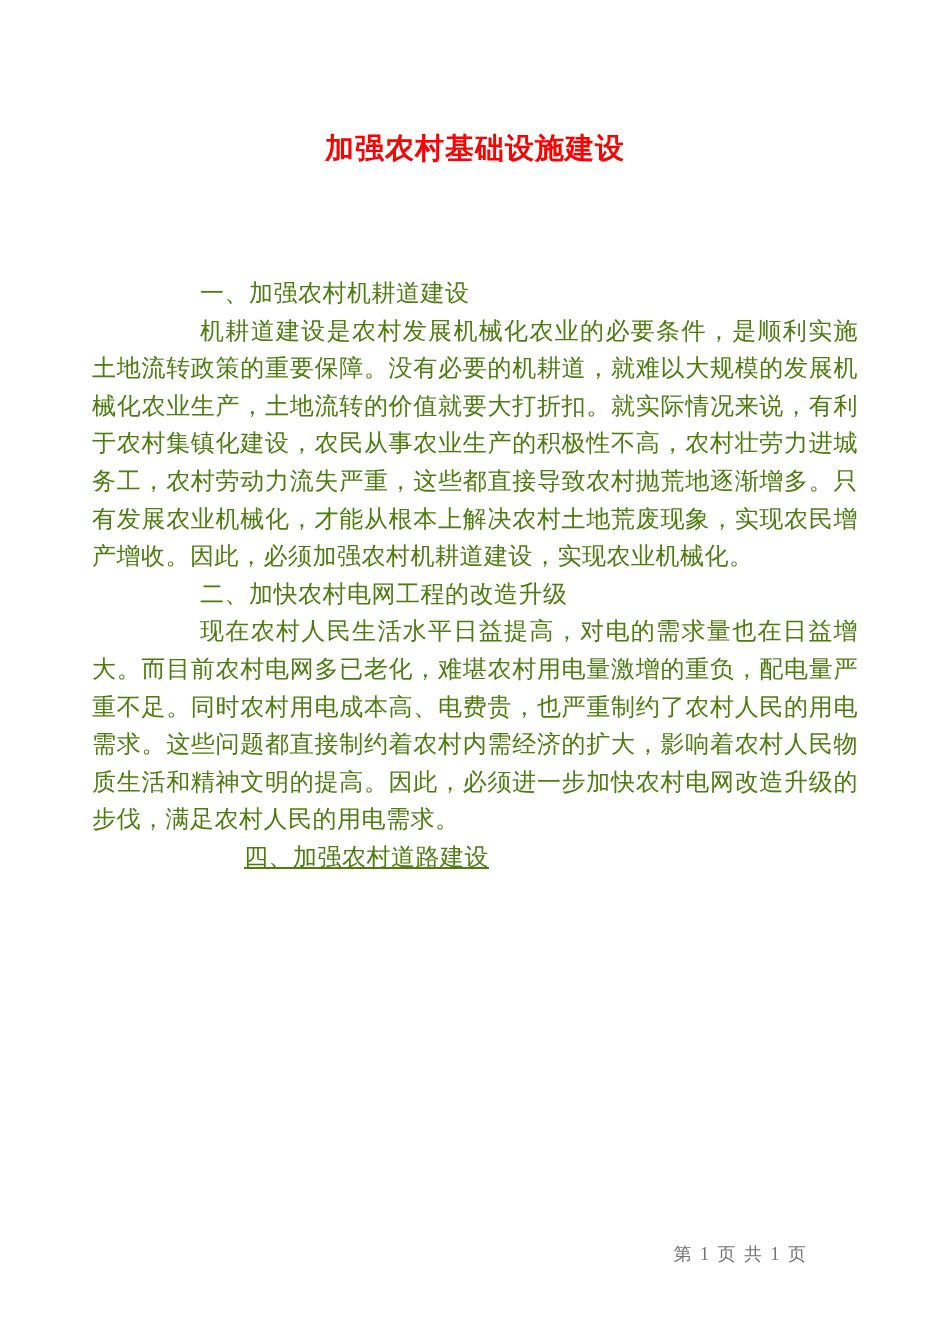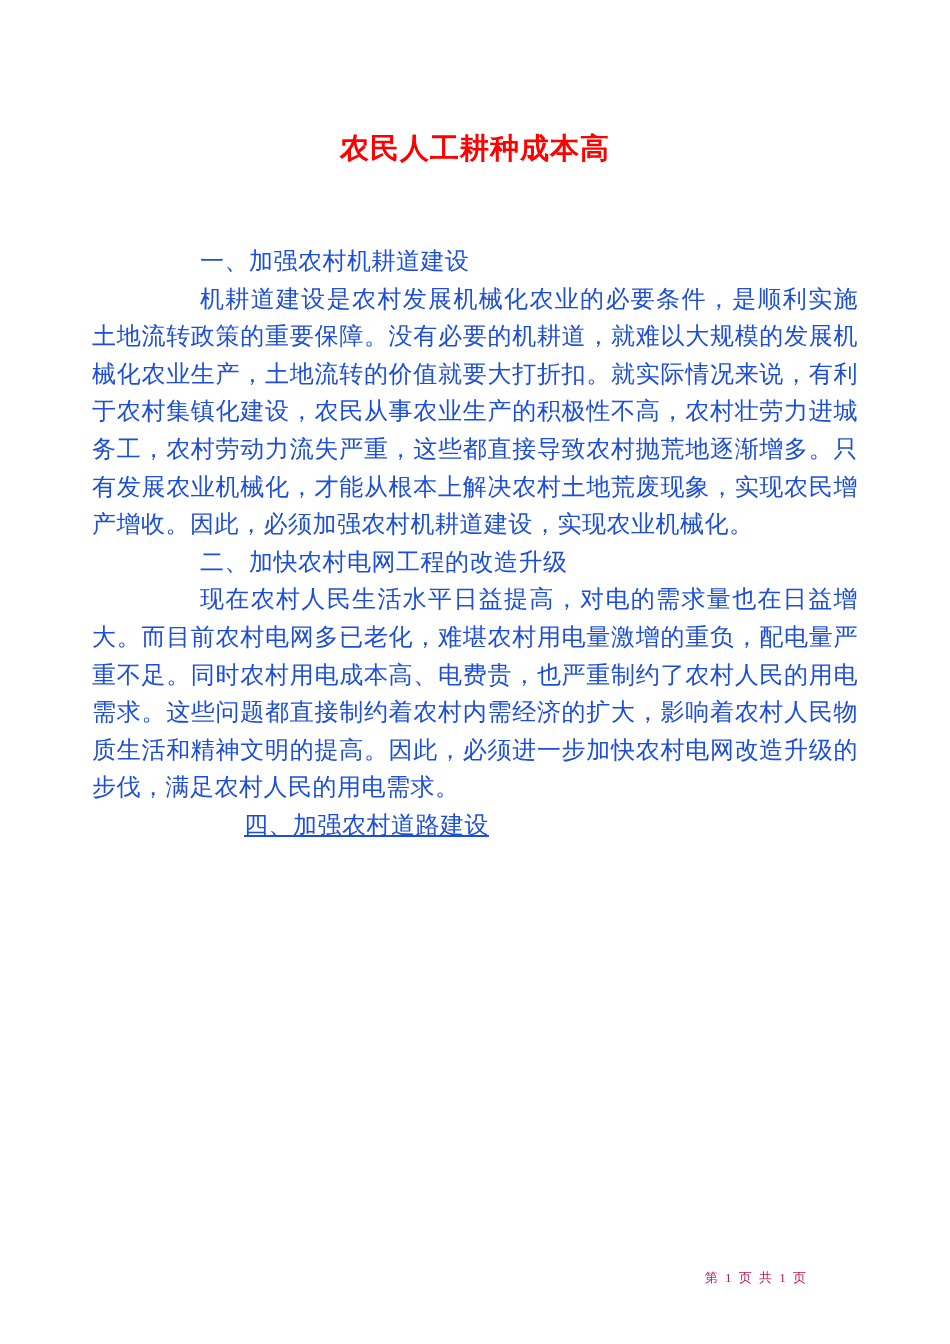"农民人工耕种成本高" h1.doc-title { text: 农民人工耕种成本高 -> 加强农村基础设施建设 }
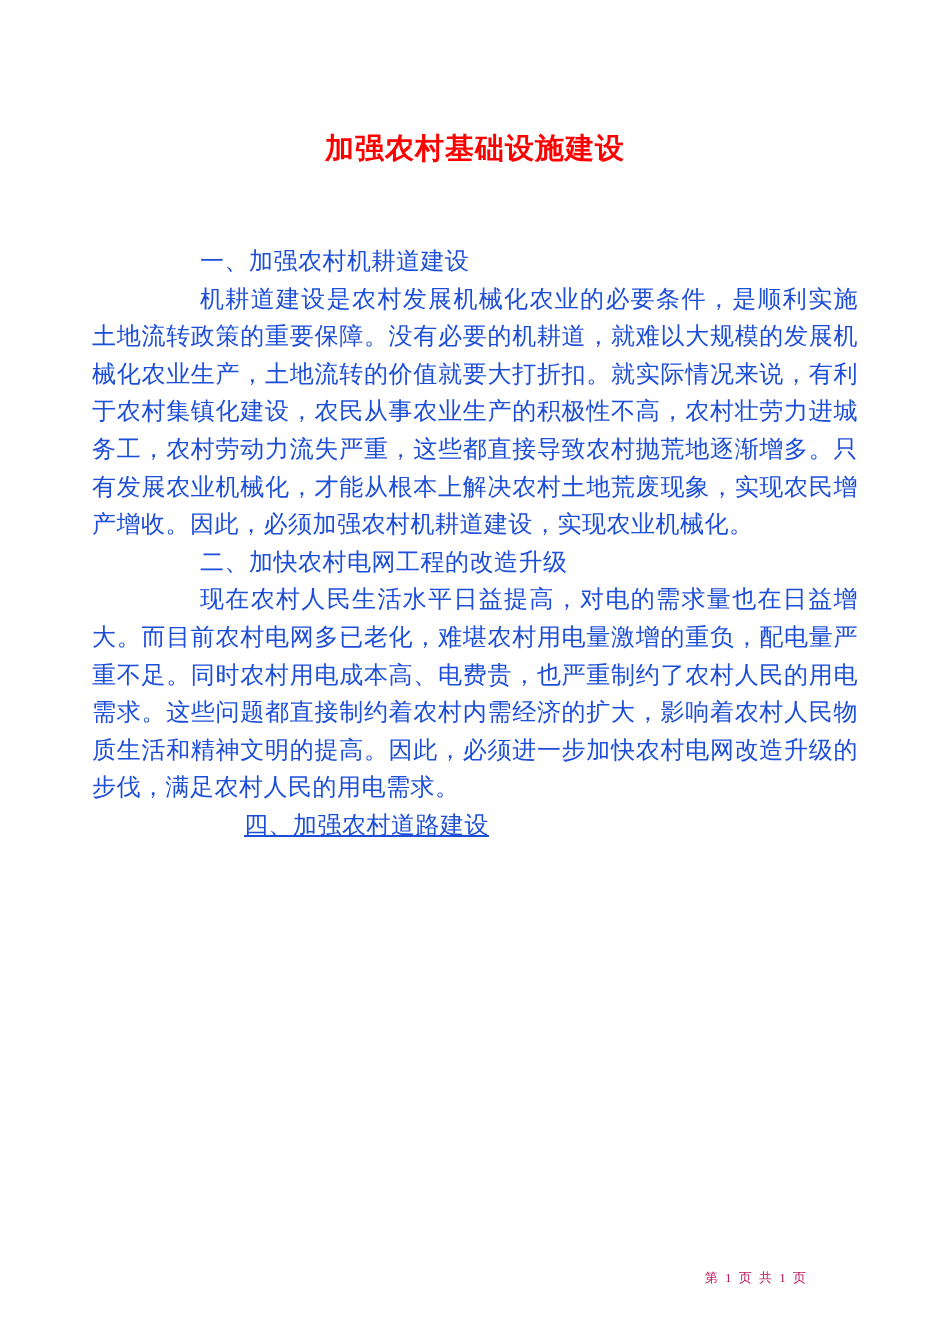"一、加强农村机耕道建设" div.doc-body { color: #1d4ed8 -> #4d7c0f; margin-top: none -> 32px }
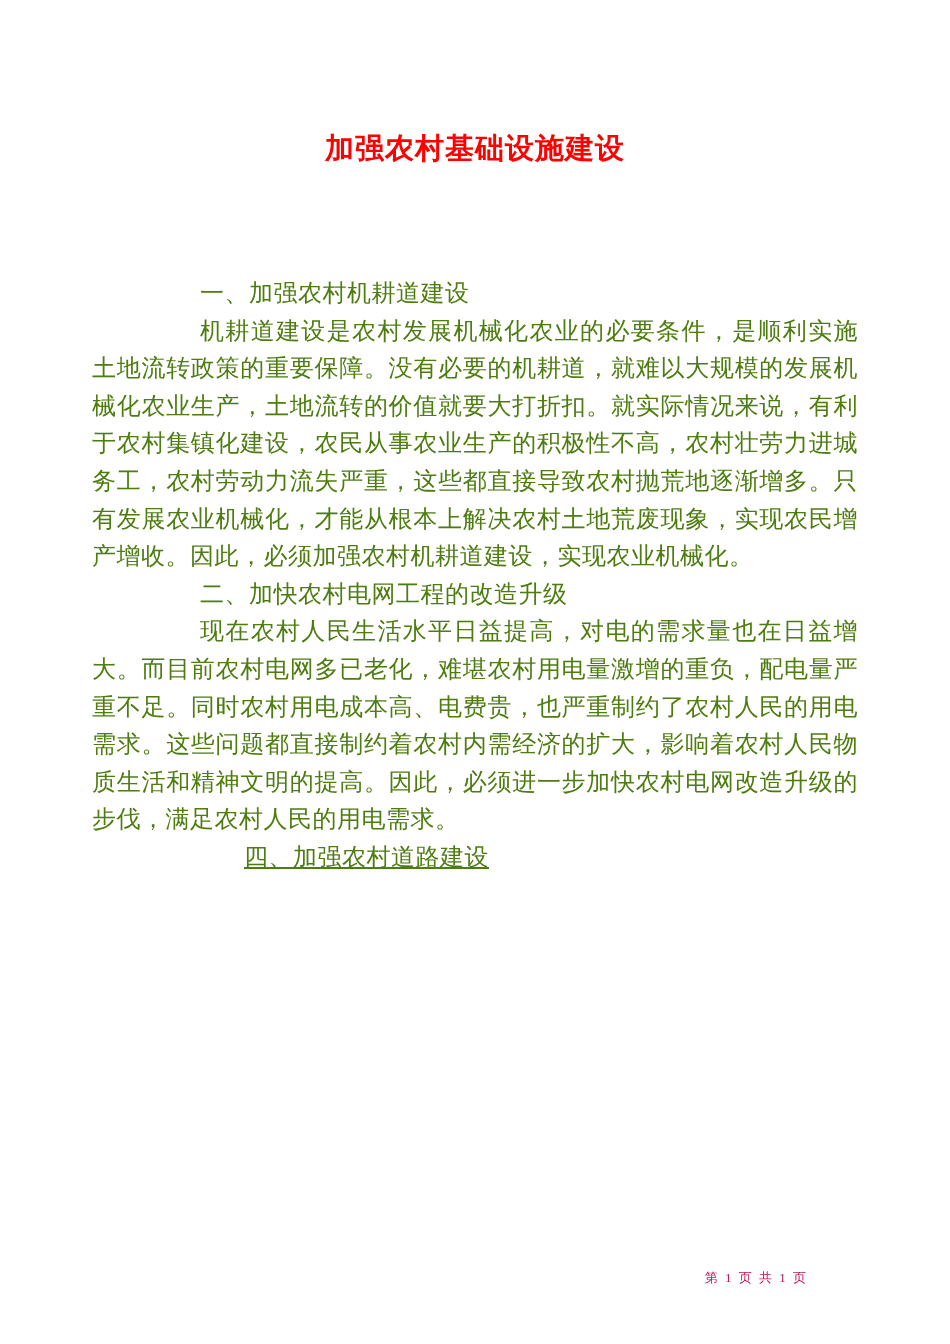"第 1 页 共 1" .doc-footer { color: #be185d -> #737373; font-size: 13px -> 18px; margin-top: 24px -> none }
